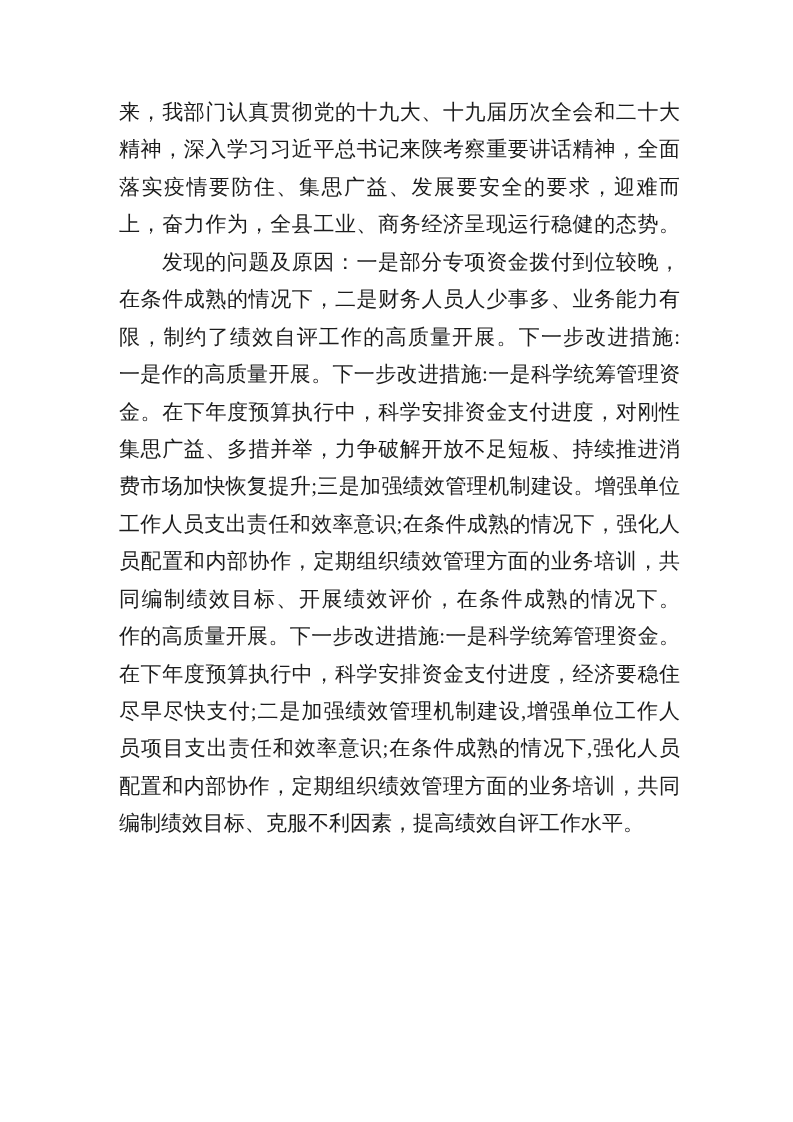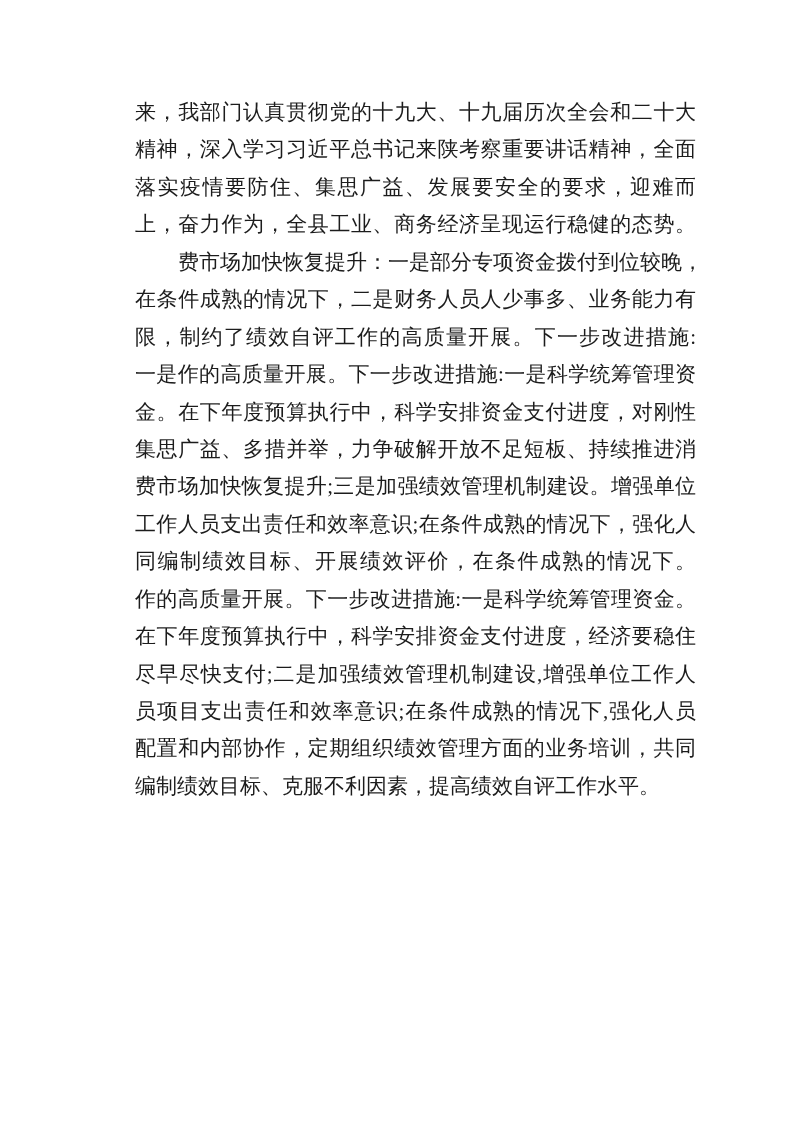"来，我部门认真贯彻党的十九大、十九届历次全会和二十大" .text-block { left: 135px -> 119px }
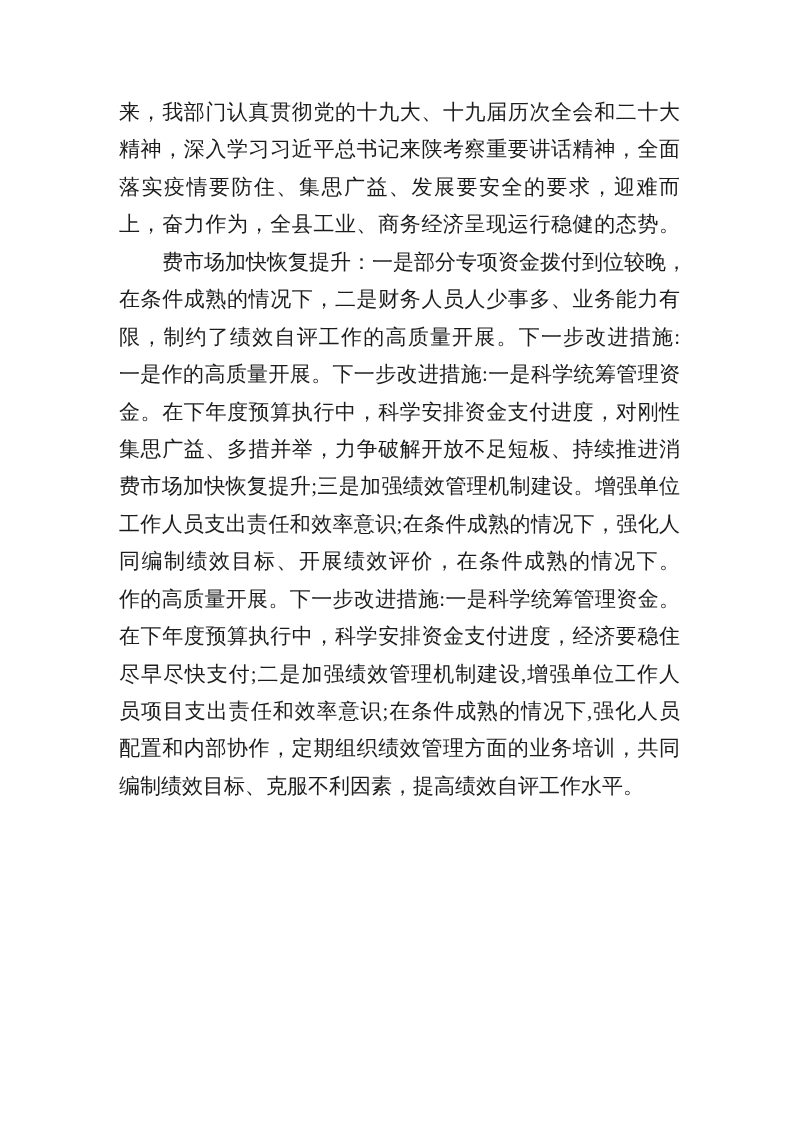"费市场加快恢复提升：一是部分专项资金拨付到位较晚，" div.line { text: 费市场加快恢复提升 -> 发现的问题及原因 }
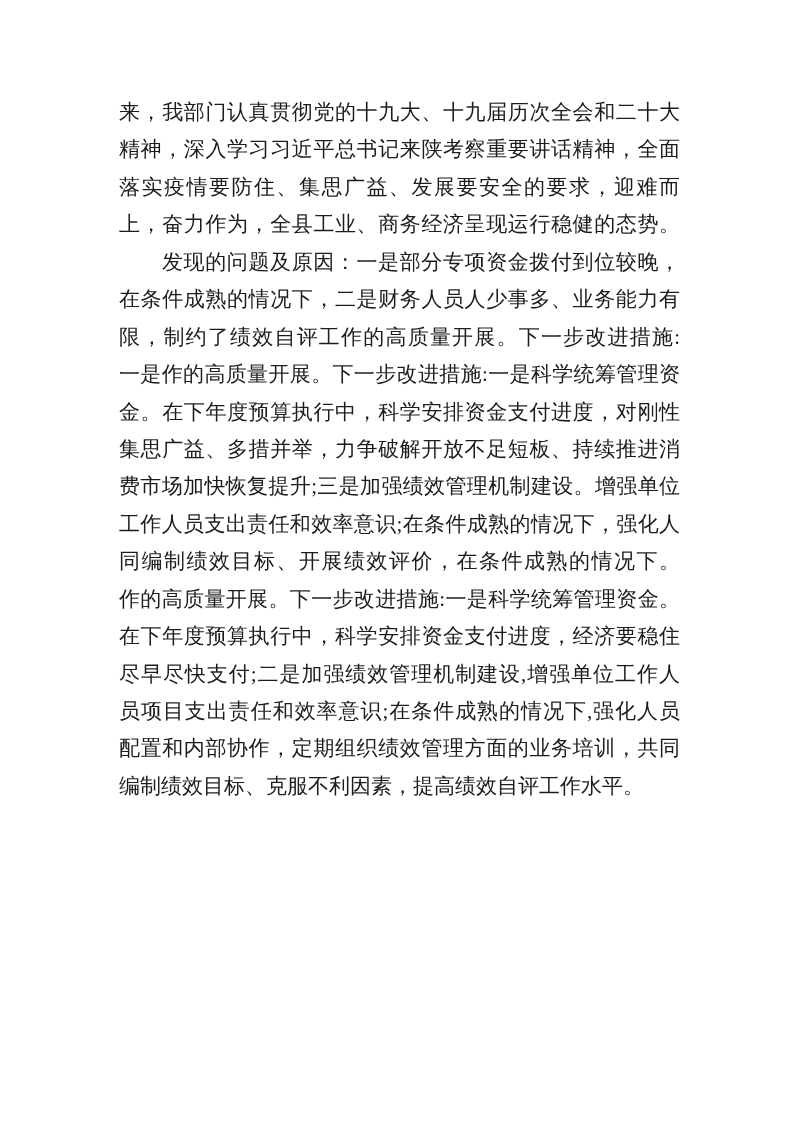"员配置和内部协作，定期组织绩效管理方面的业务培训，共" div.line { html: none -> <div>员配置和内部协作，定期组织绩效管理方面的业务培训，共</div> }
